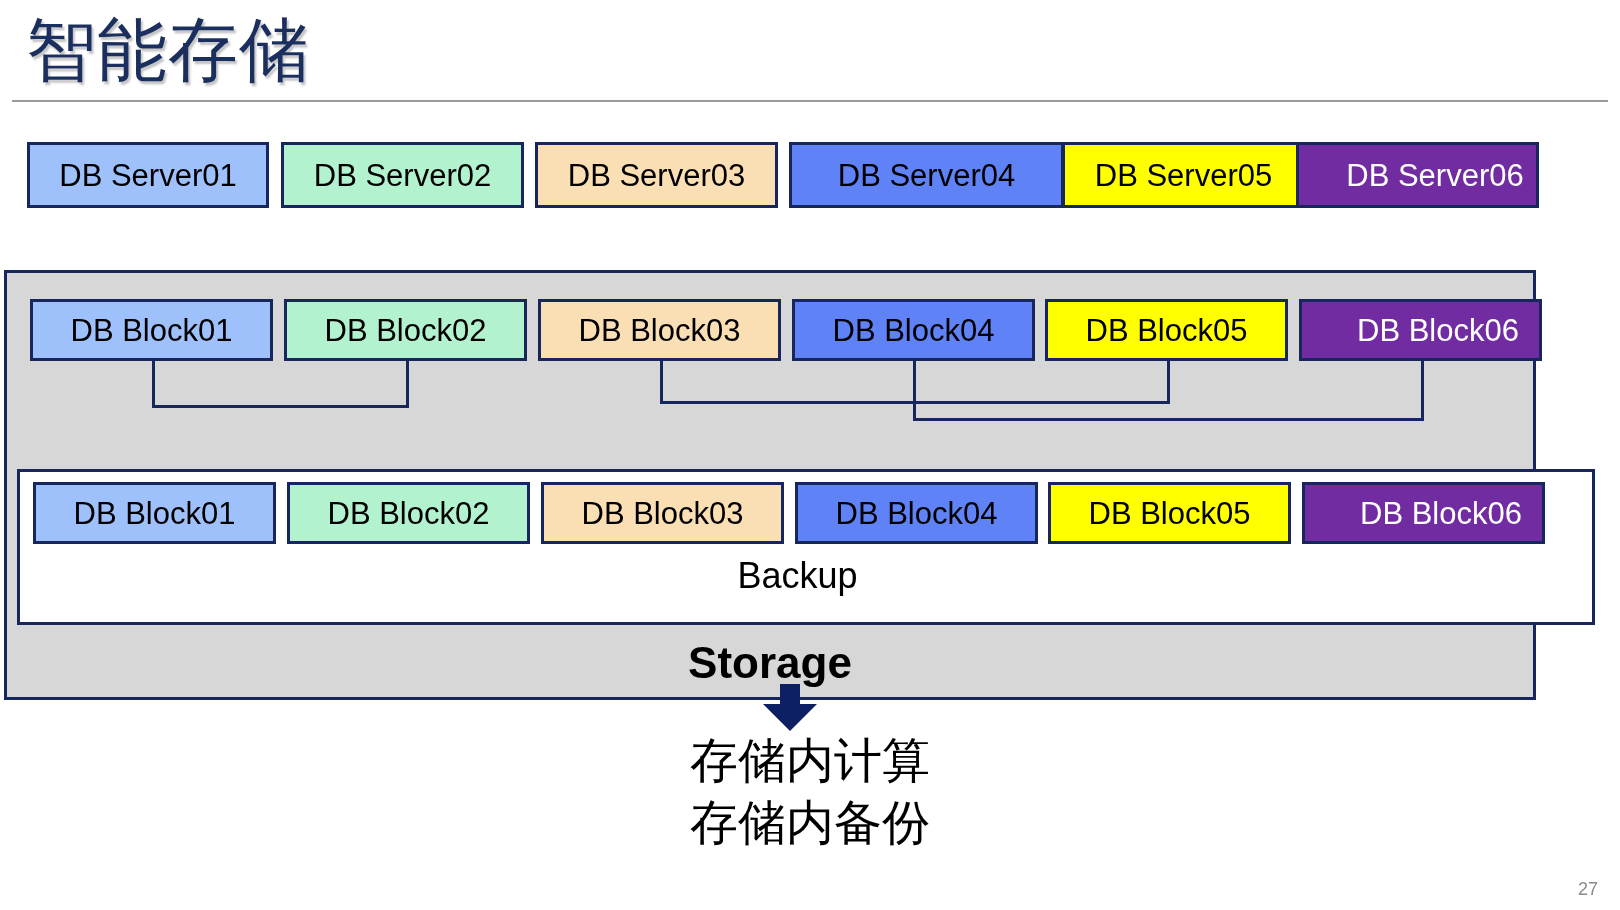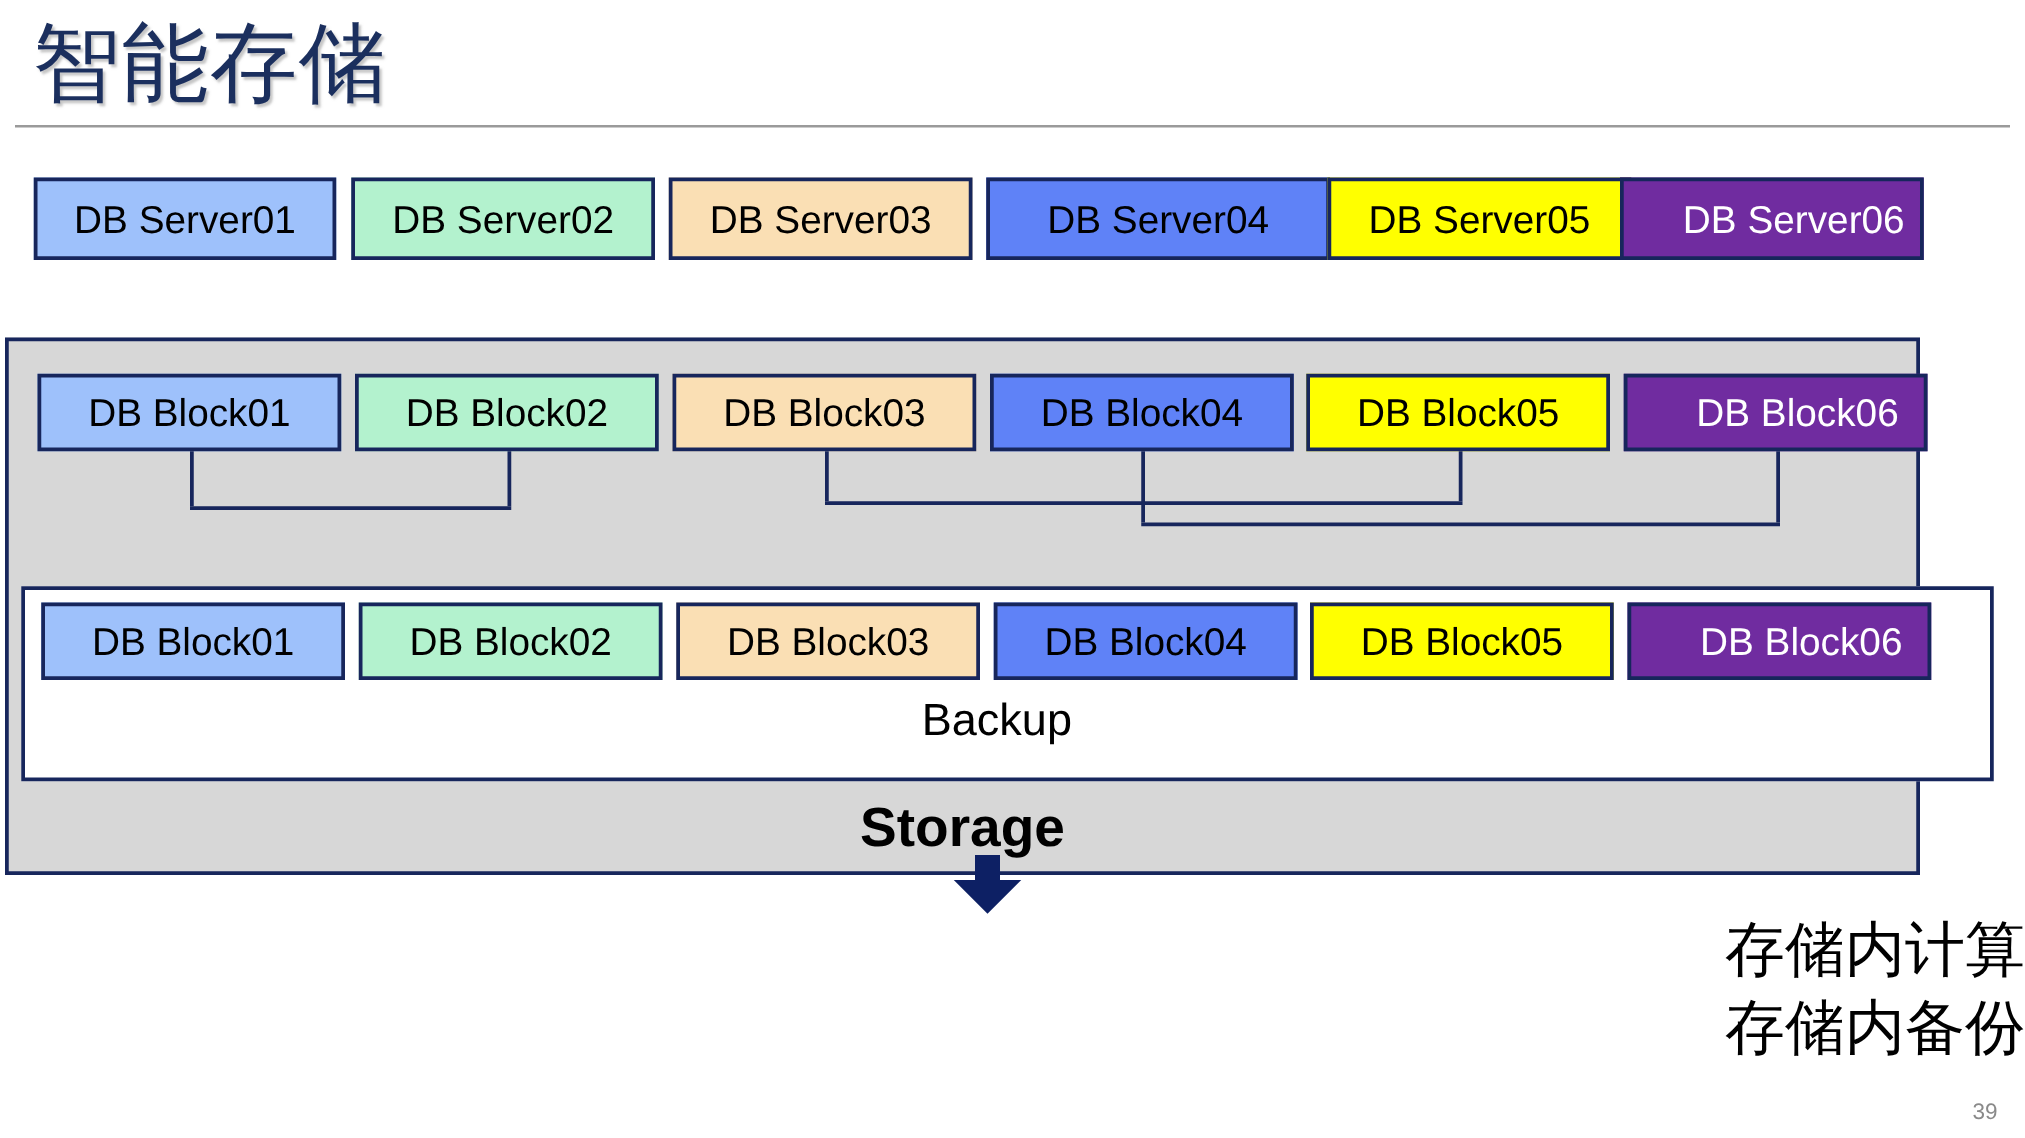"存储内计算" .caption { text-align: right -> center }
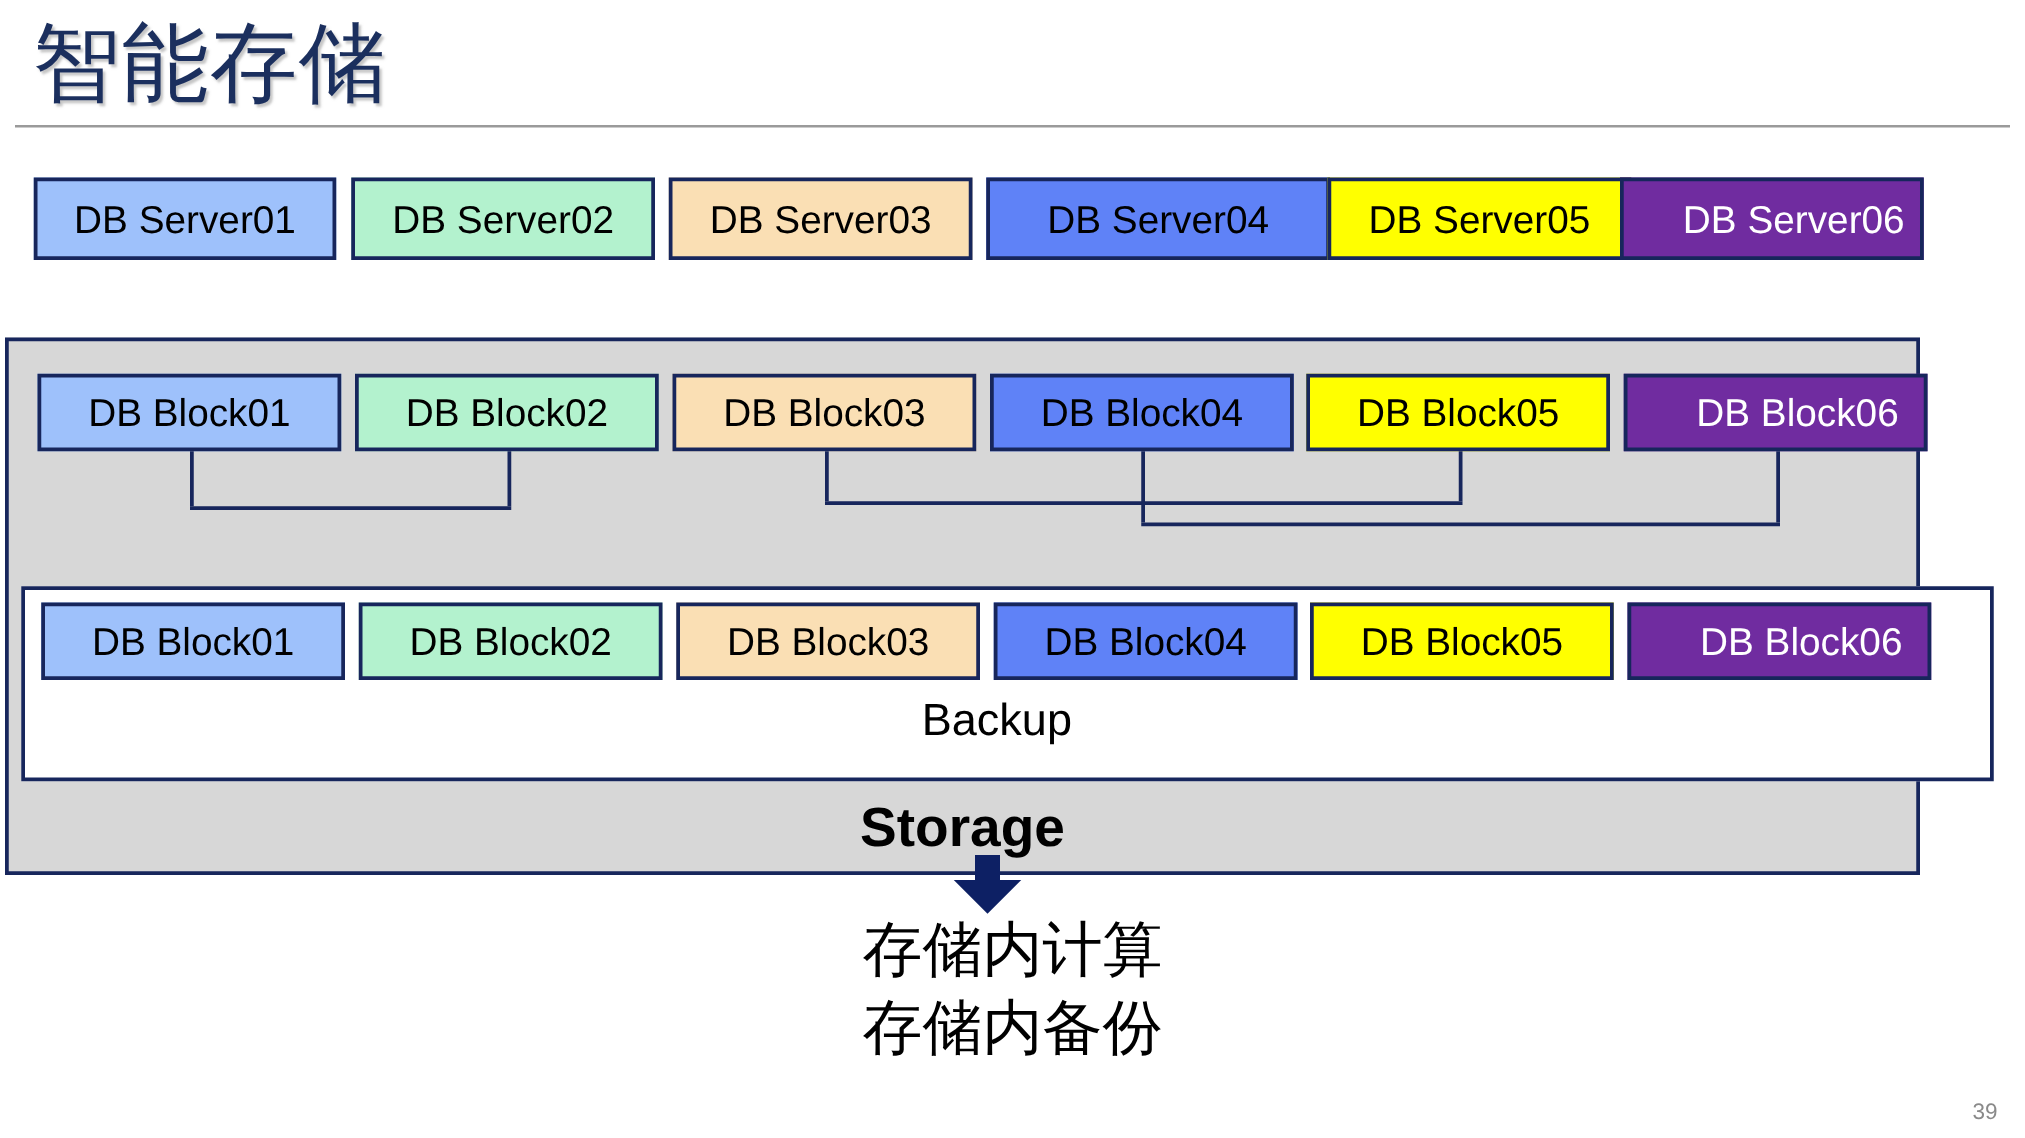"39" div.page-number { text: 39 -> 27 }
